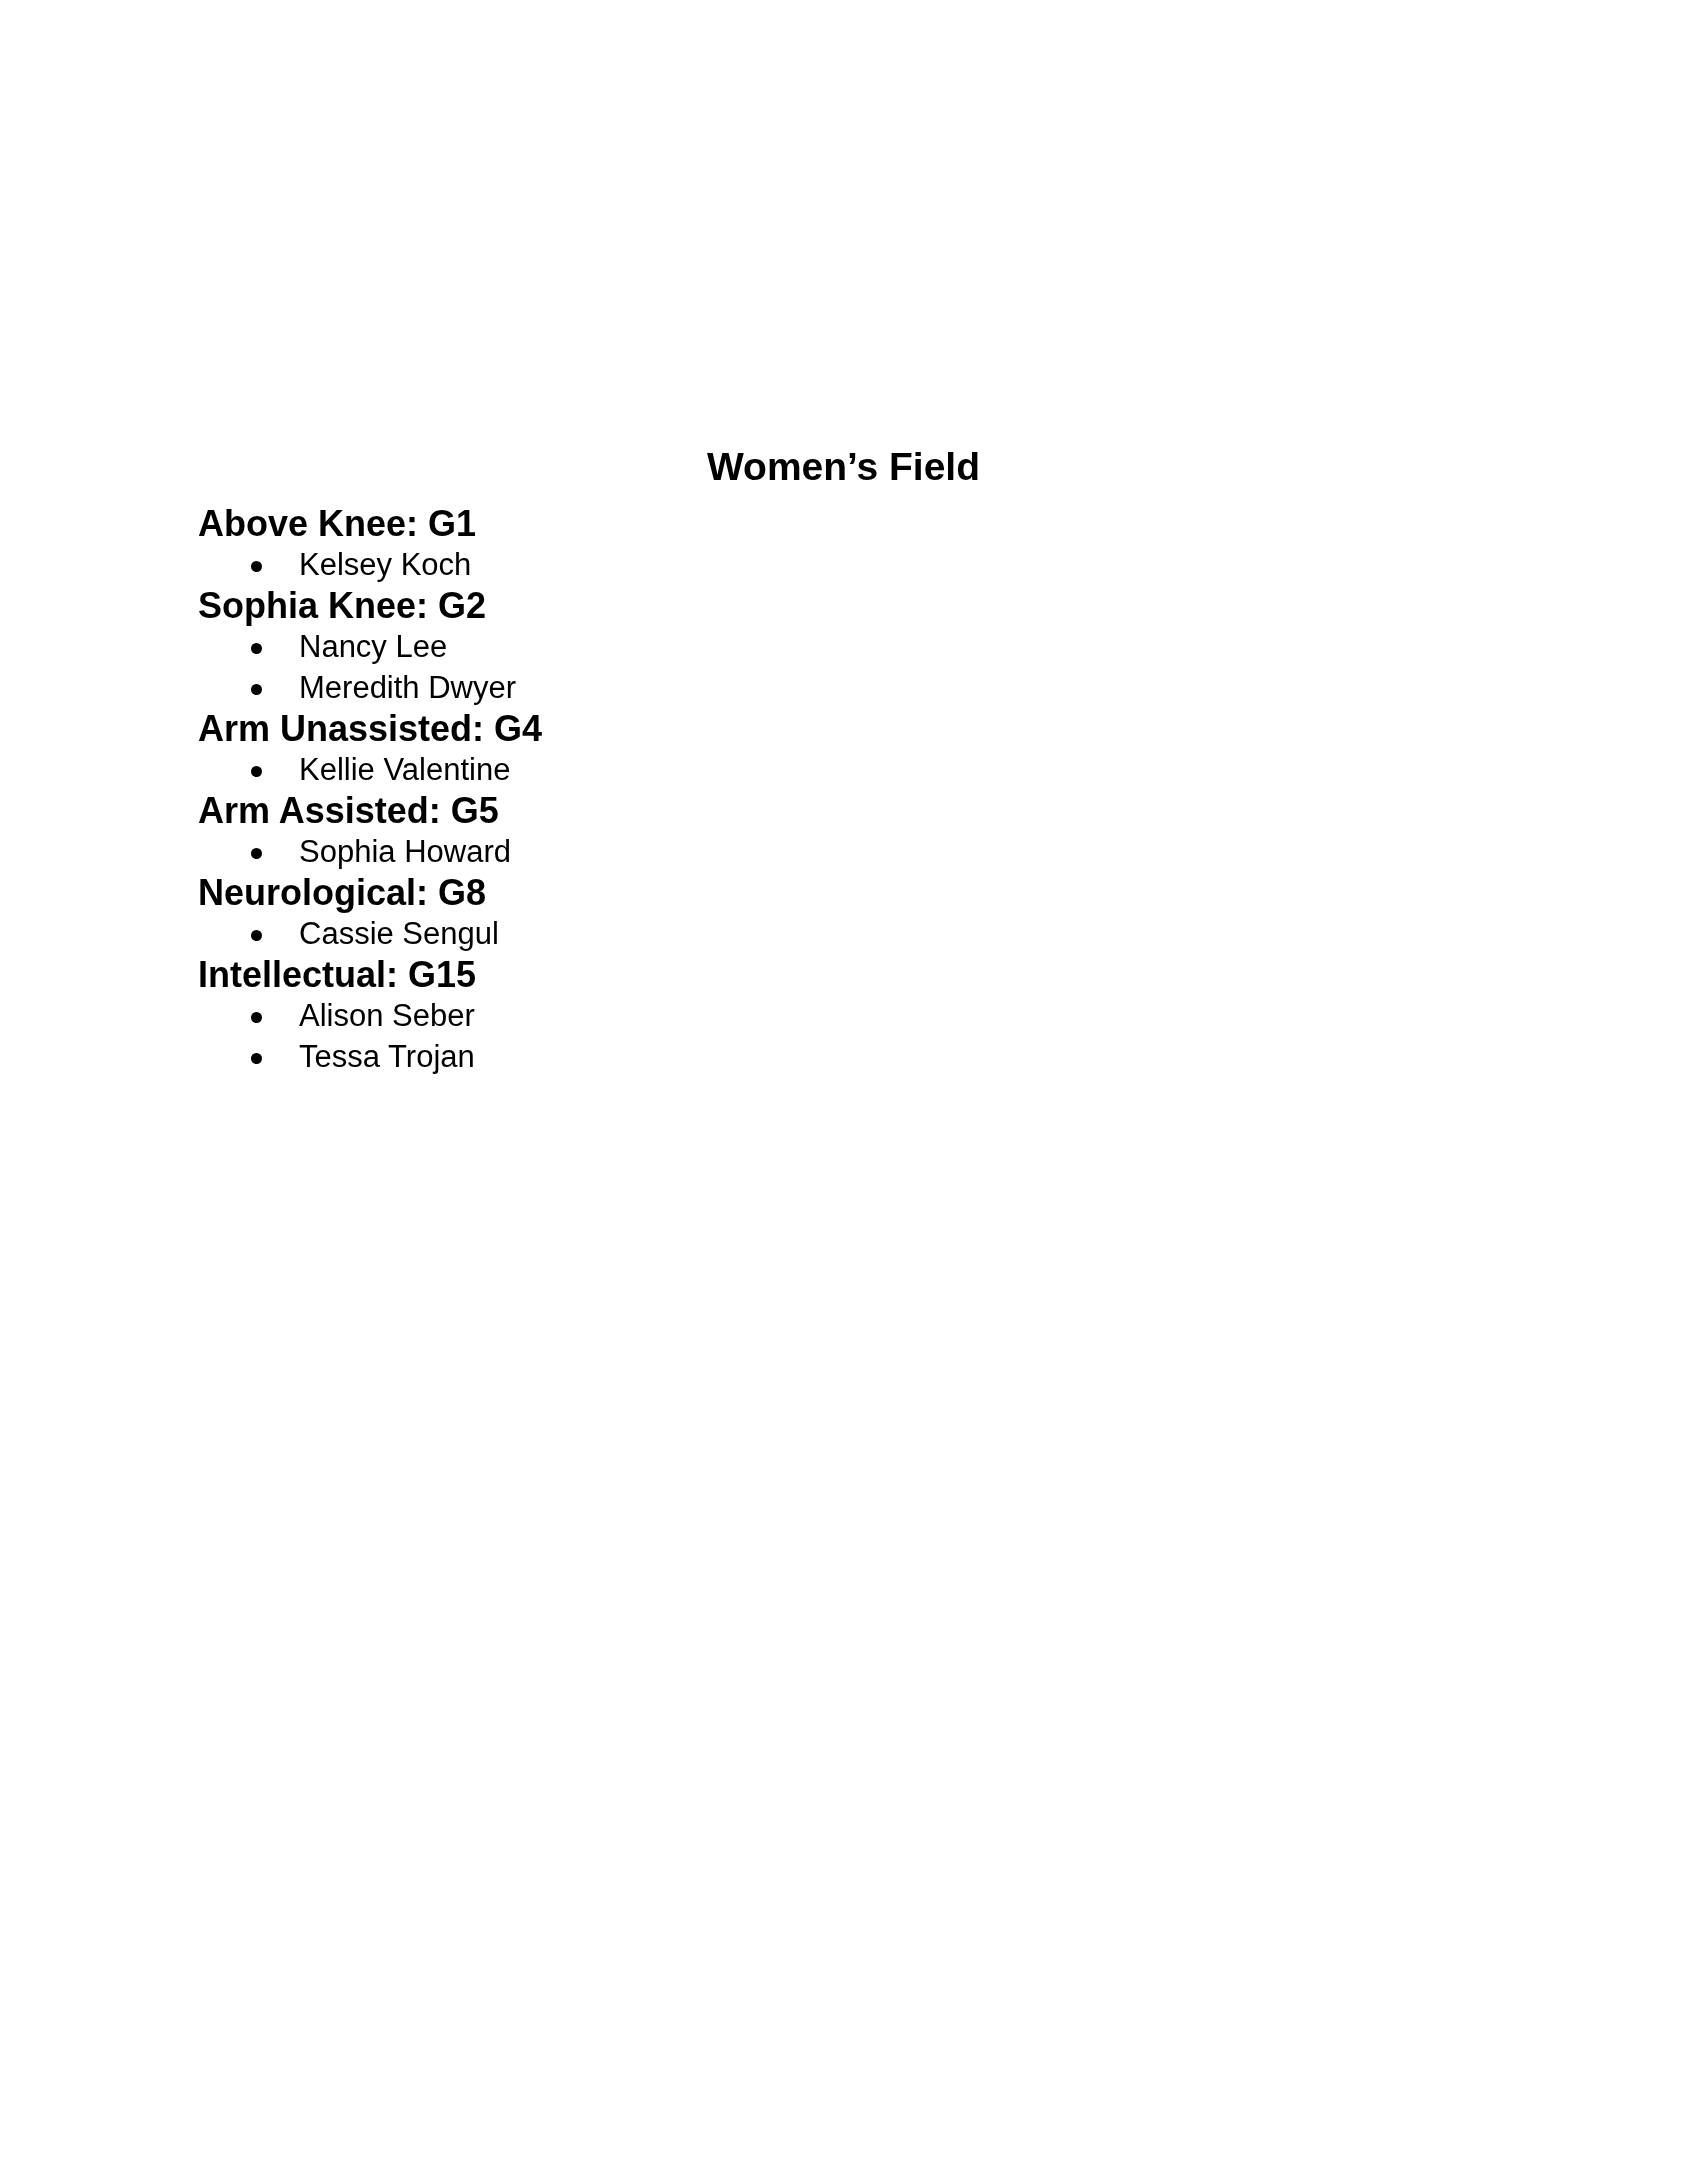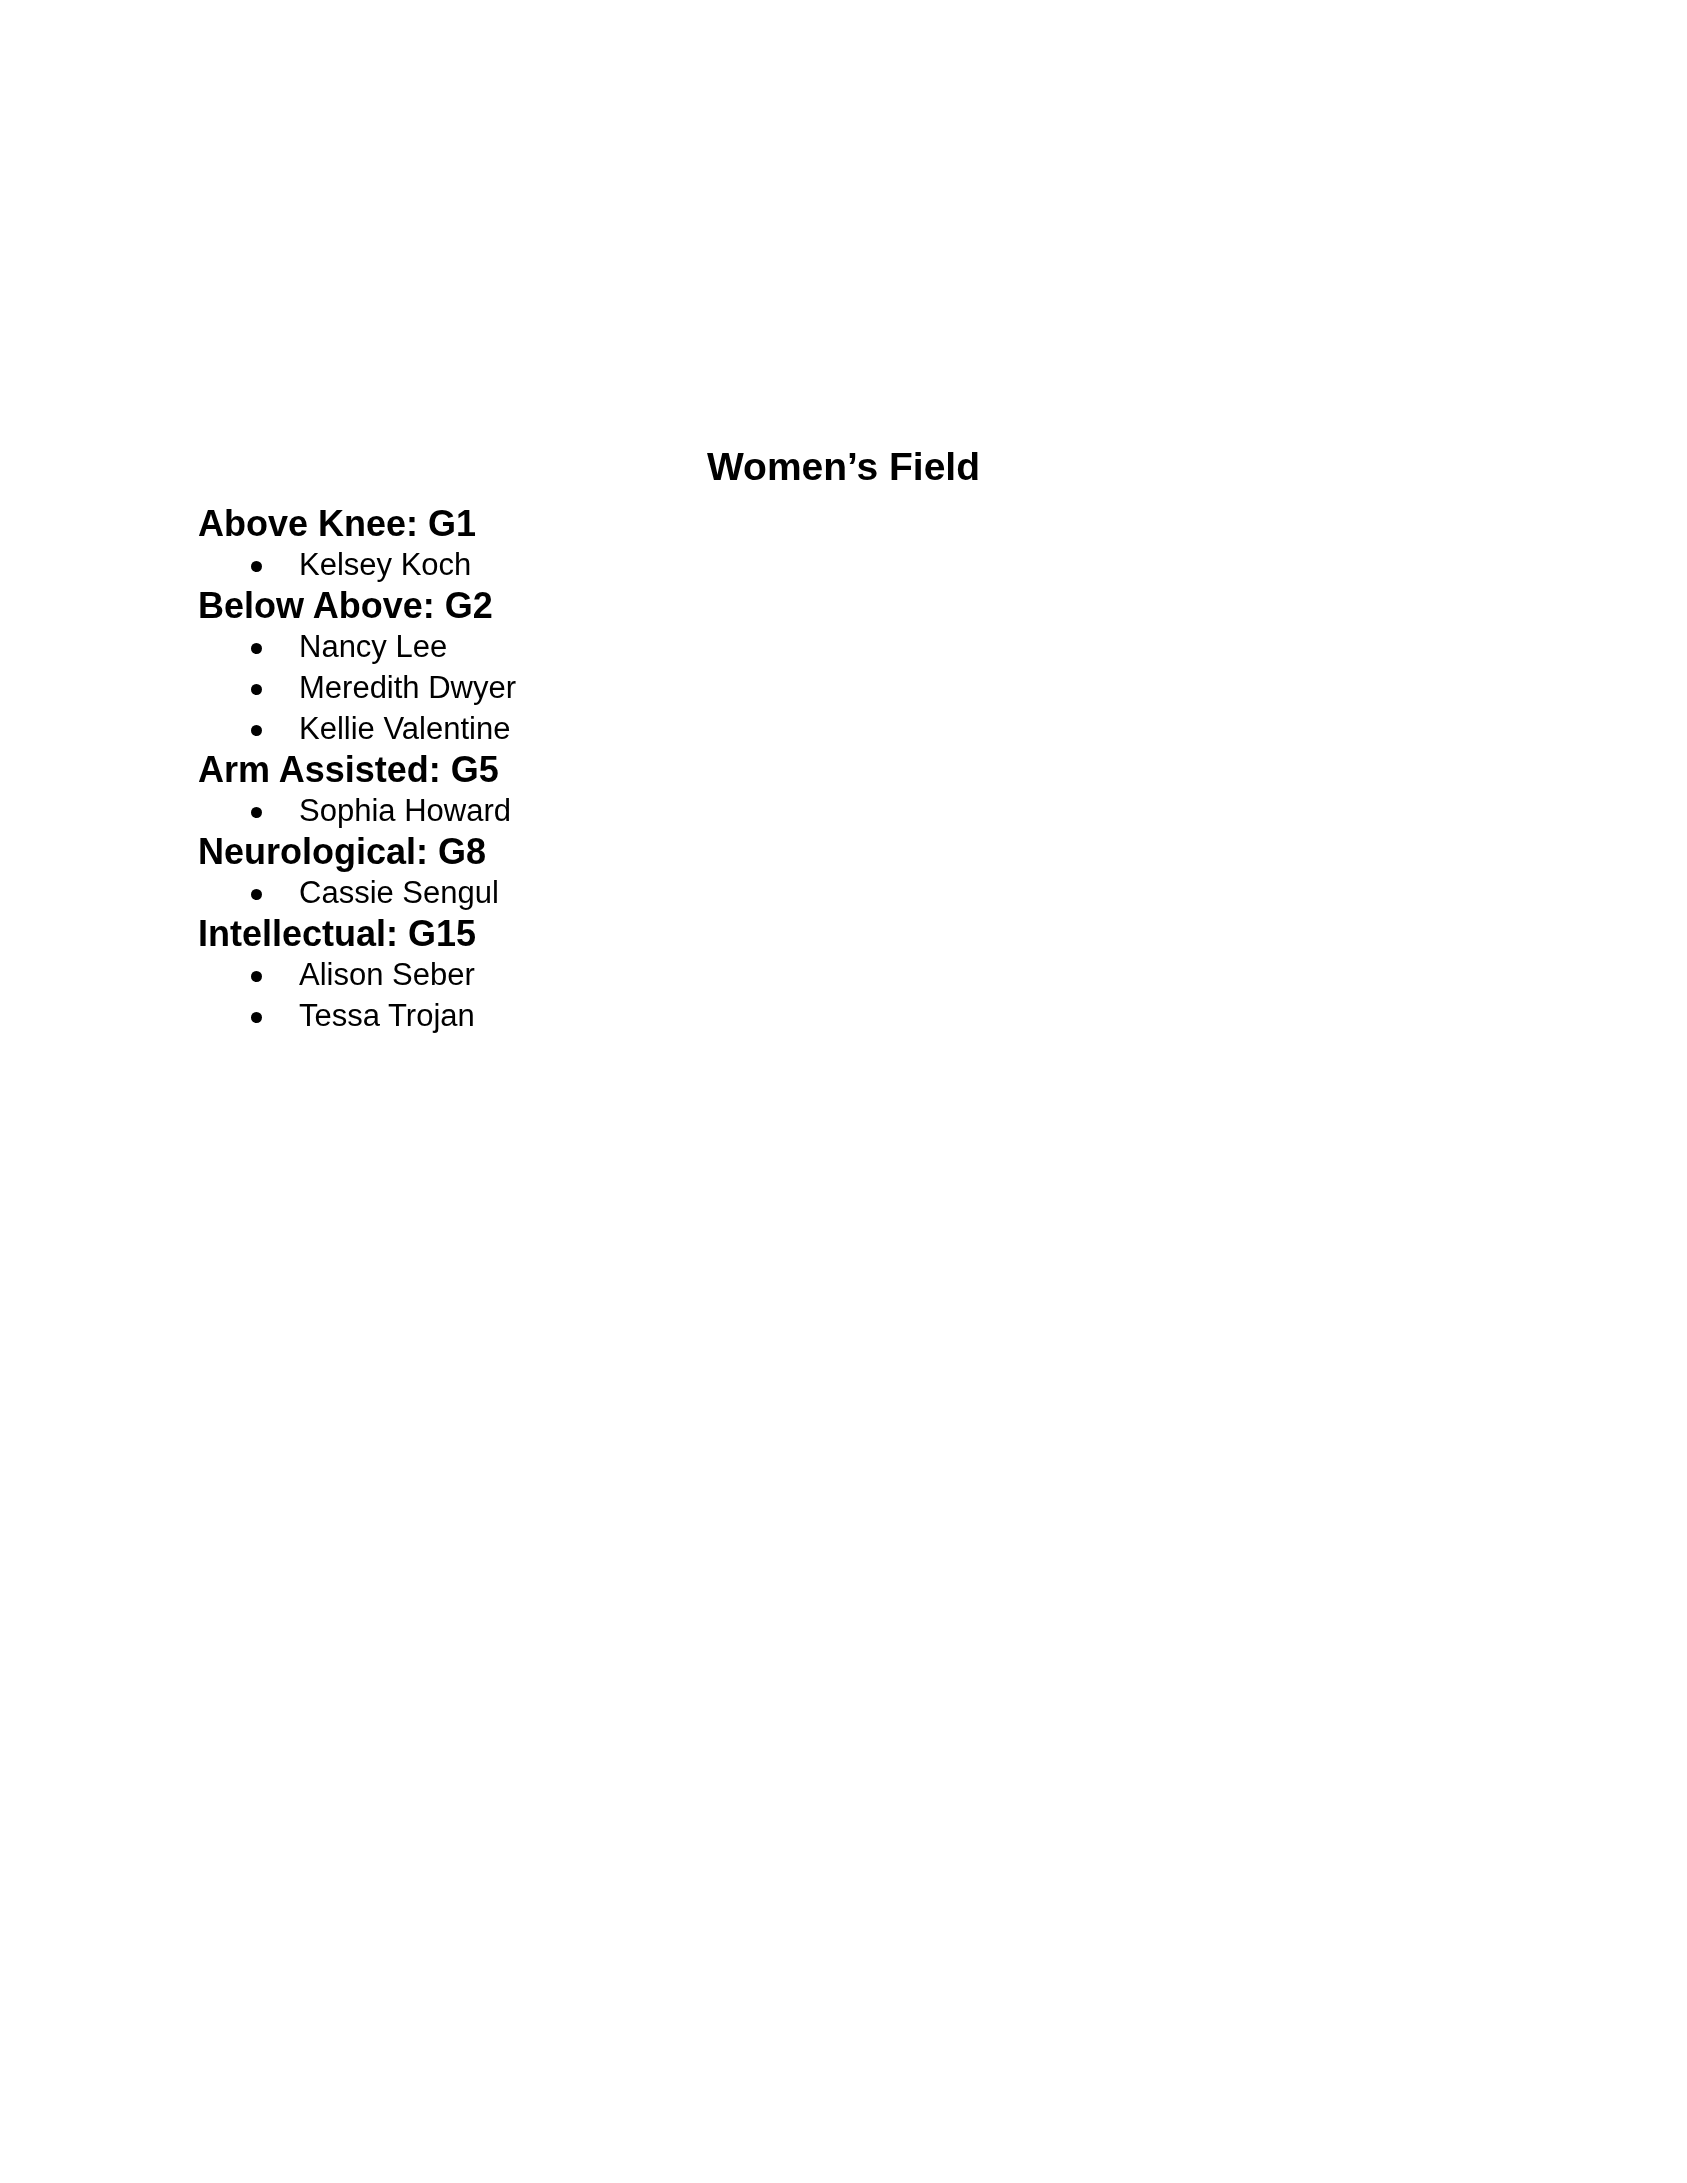"Below Above: G2" h2.heading { text: Below Above -> Sophia Knee }
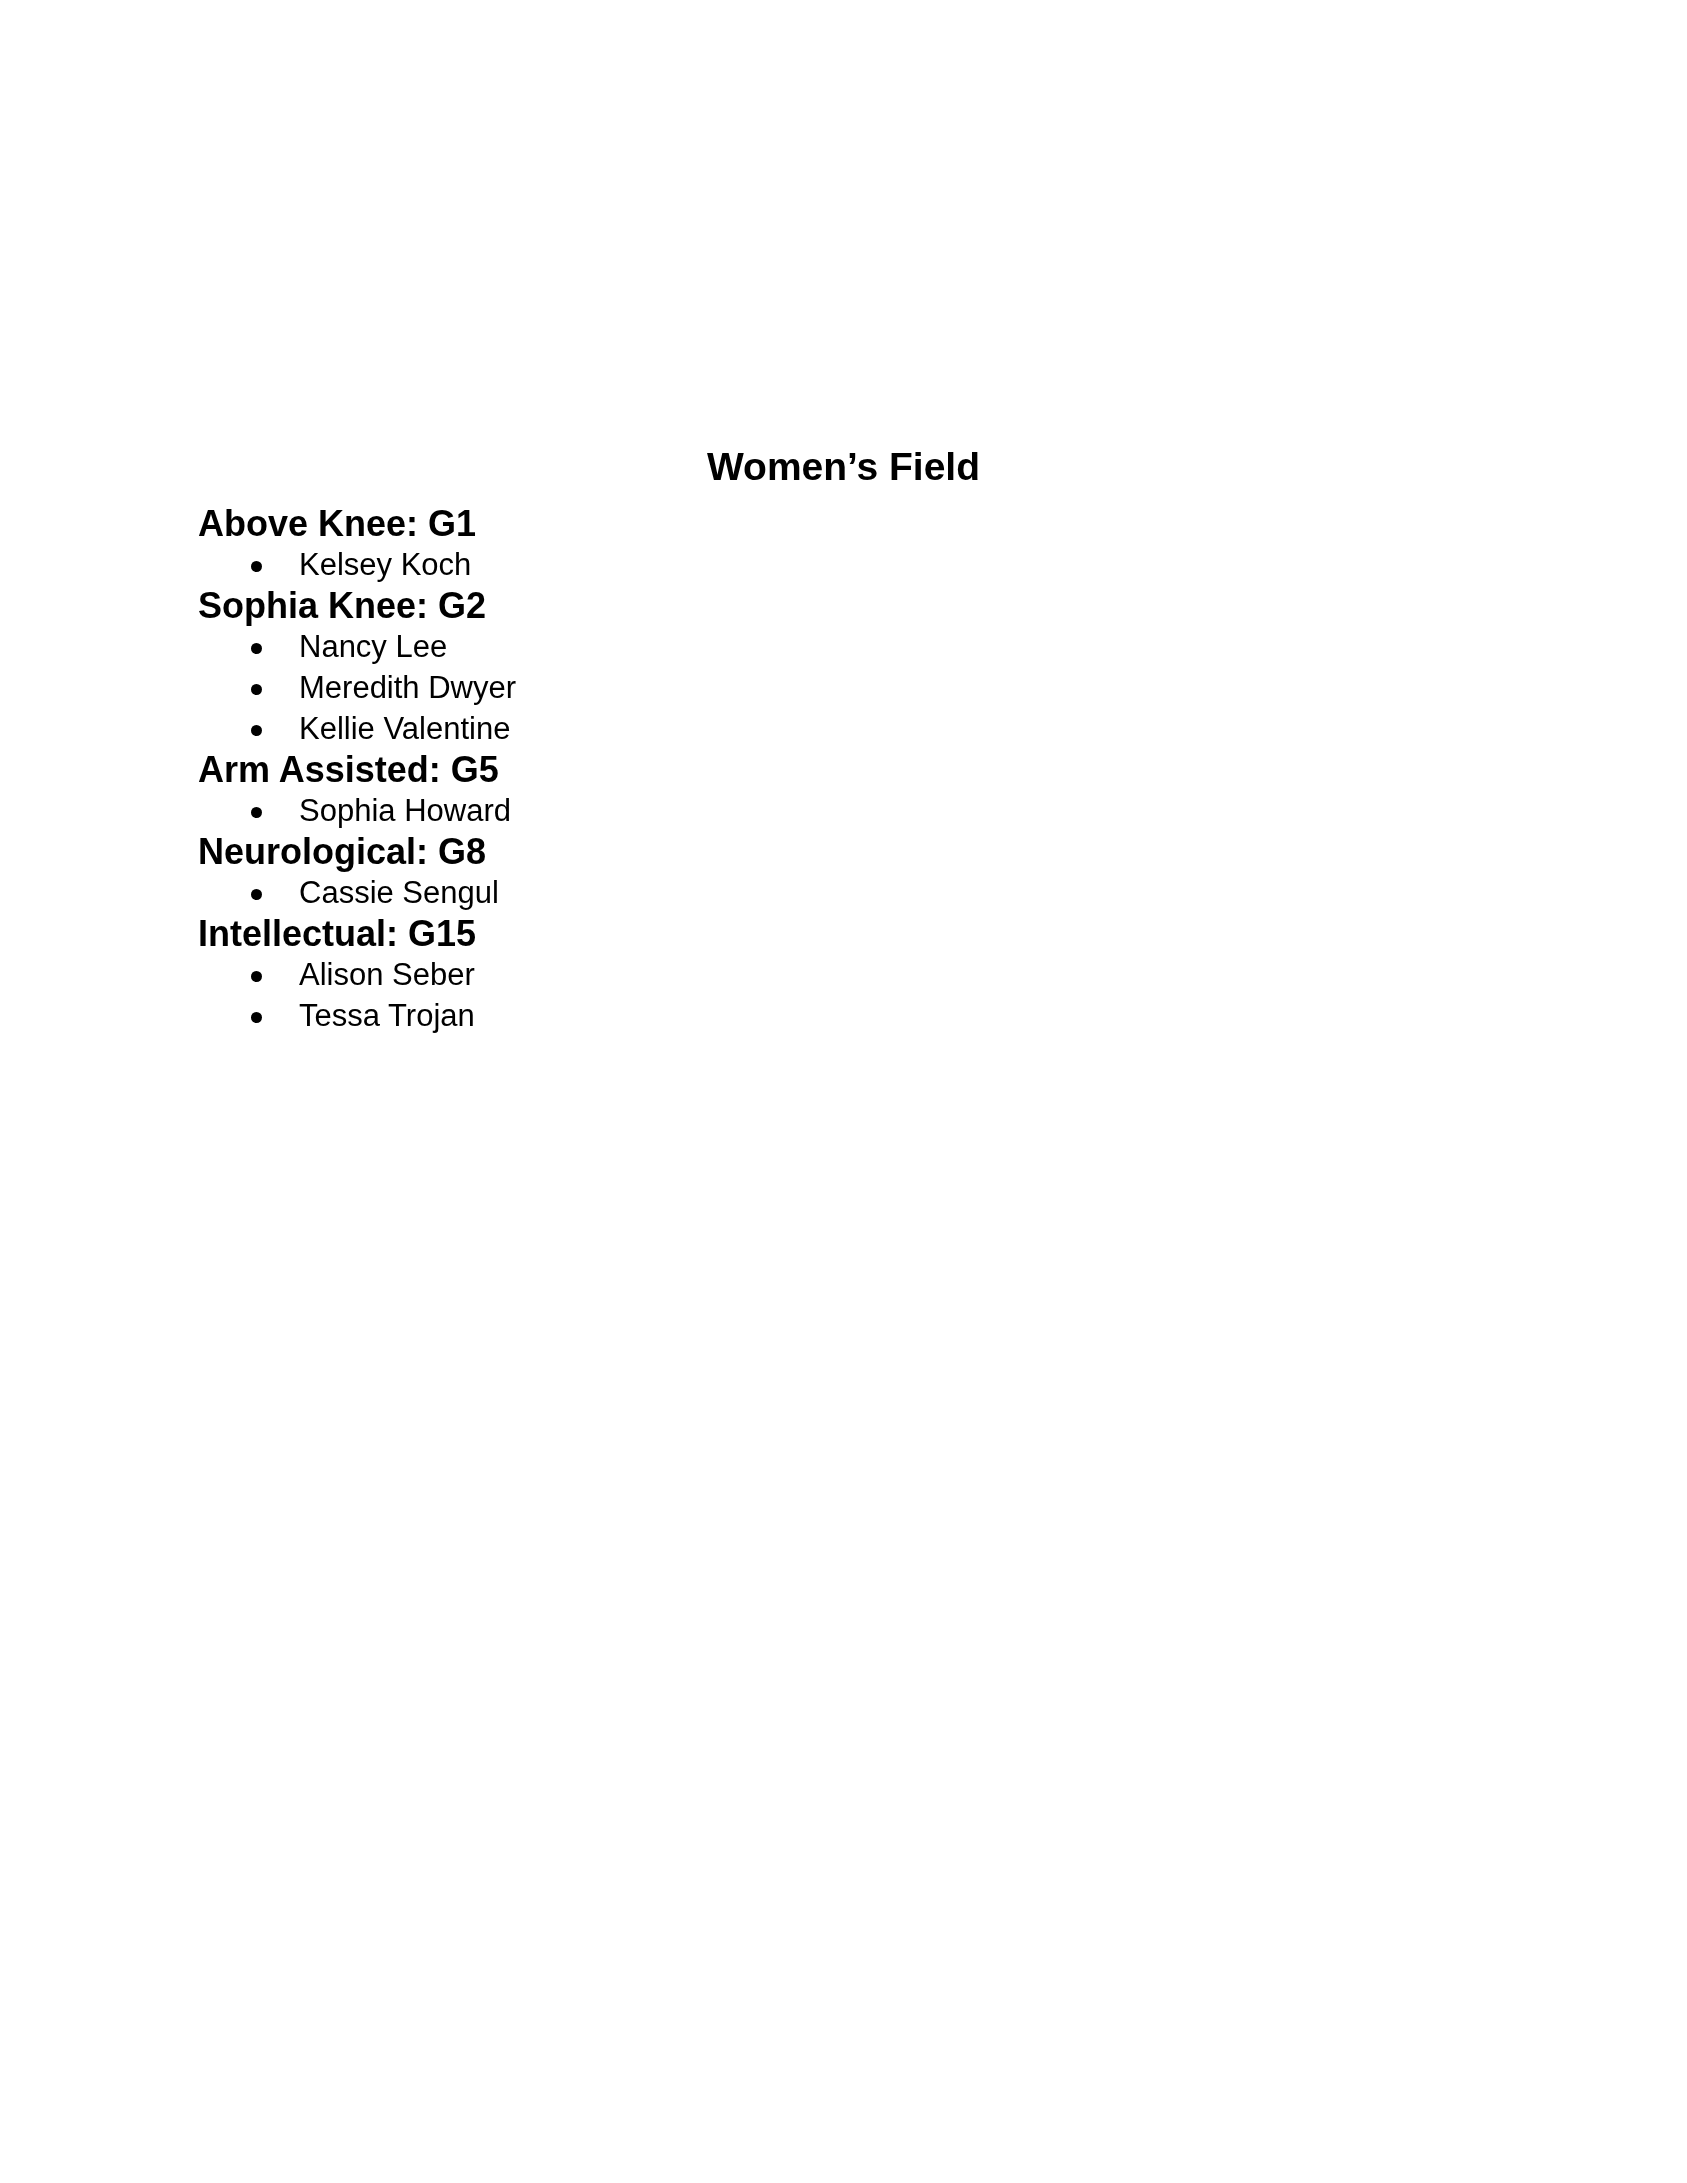"Arm Unassisted: G4" h2.heading { html: none -> <h2>Arm Unassisted: G4</h2> }
